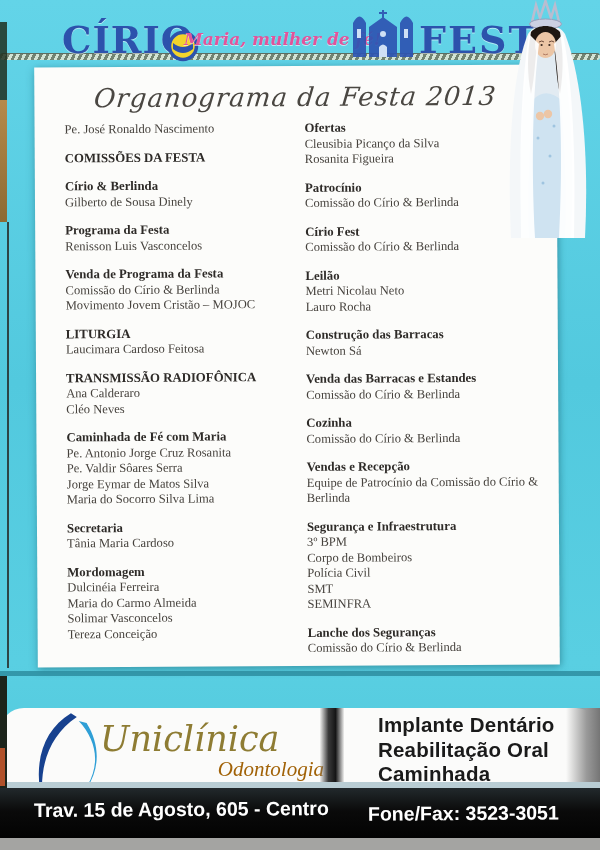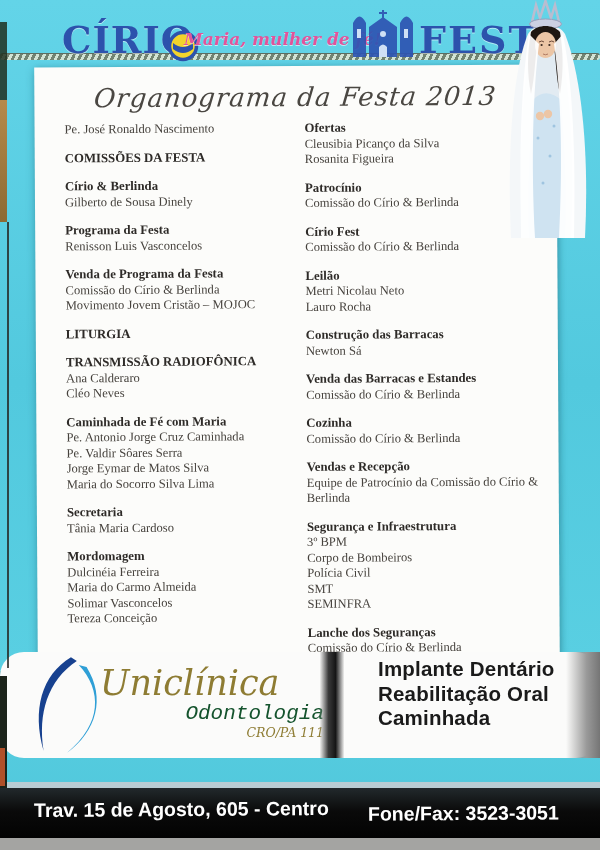"Laucimara Cardoso Feitosa" div.member { html: none -> <div>Laucimara Cardoso Feitosa</div> }
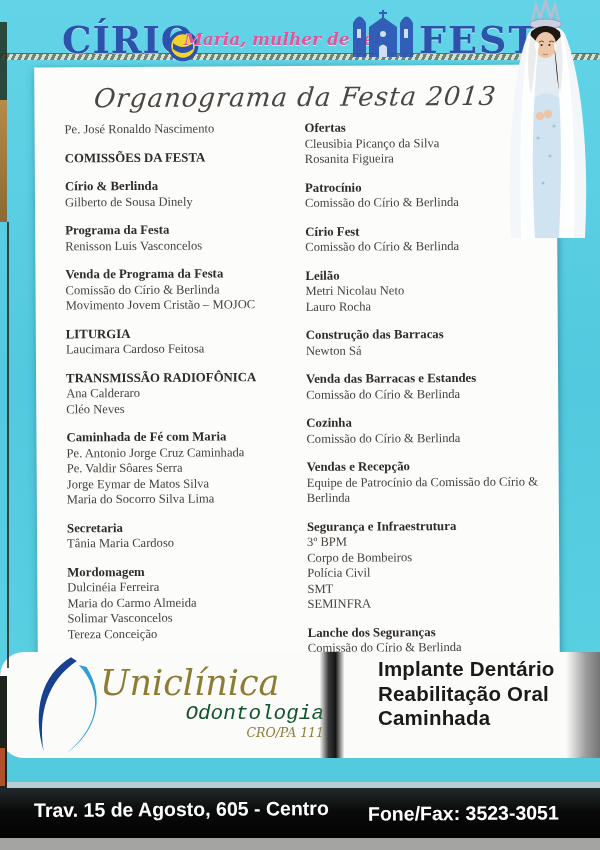"Pe. Antonio Jorge Cruz Caminhada" div.member { text: Caminhada -> Rosanita }
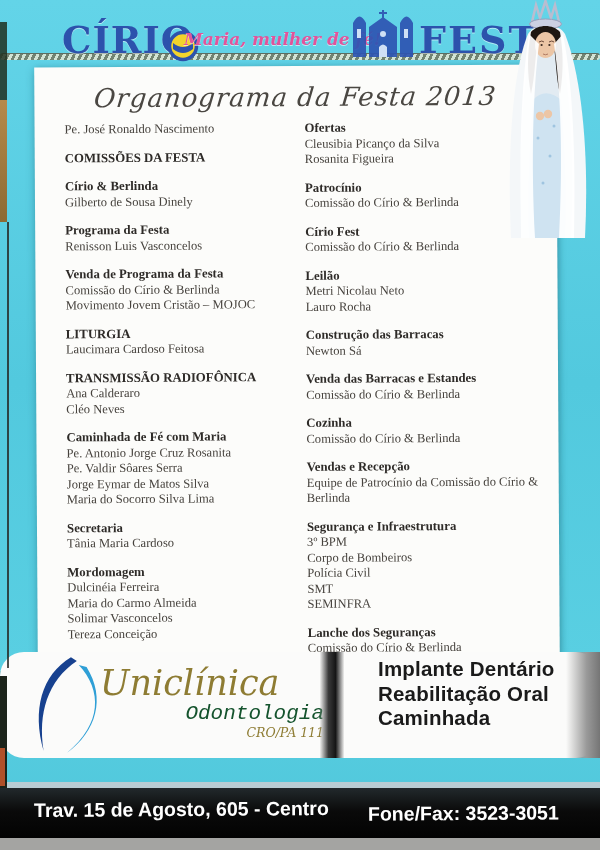"Uniclínica" .ad { top: 652px -> 708px }
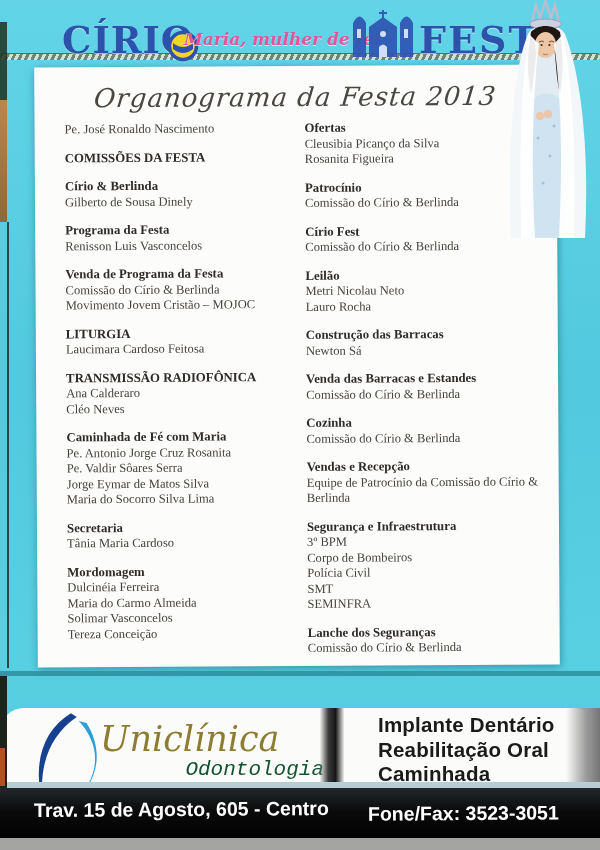"Odontologia" .brand-sub { color: #14532d -> #a16207; font-family: Liberation Mono, monospace -> Liberation Serif, serif }
